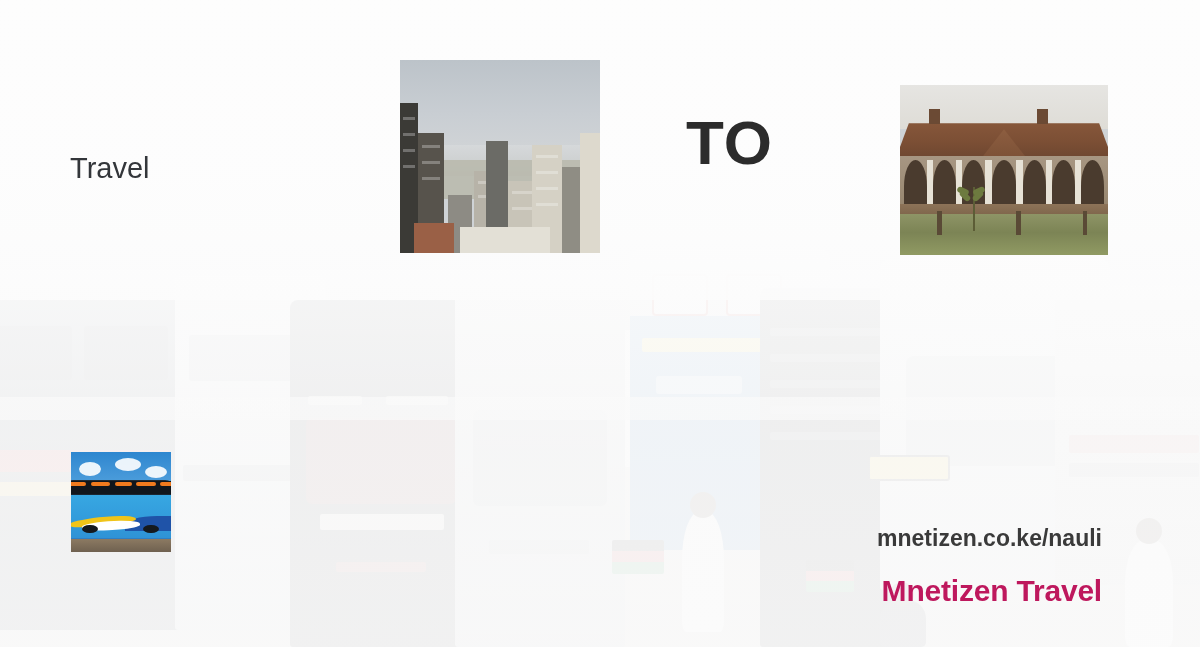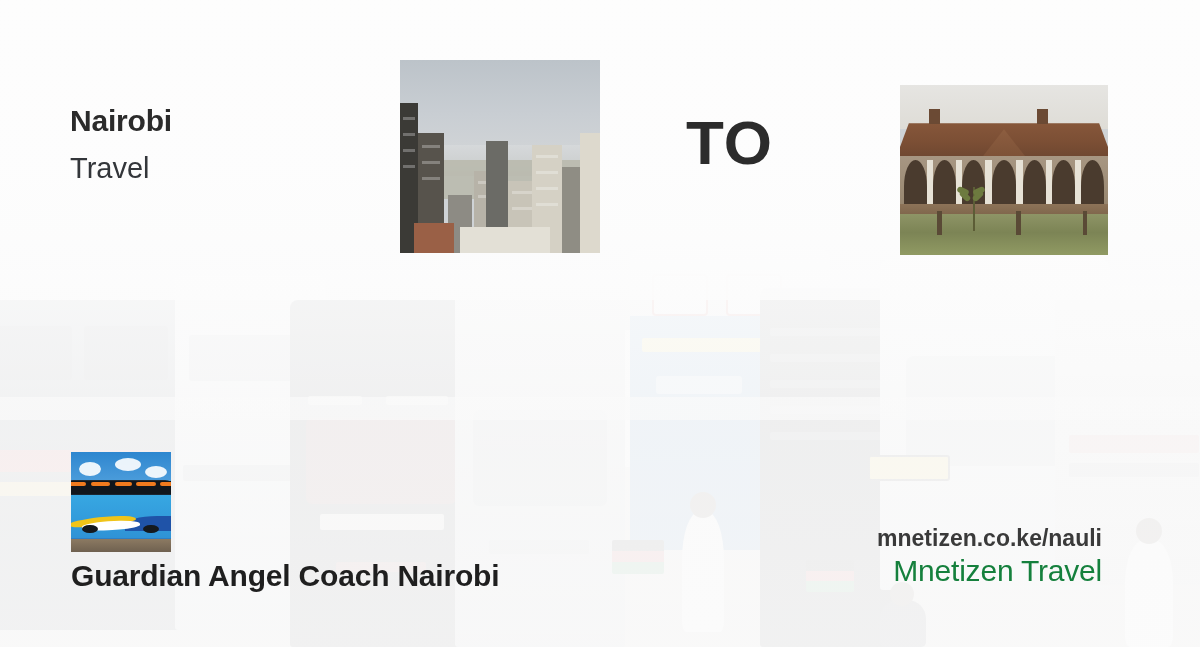"Nairobi" div.route-origin { html: <div>Nairobi</div> -> none }
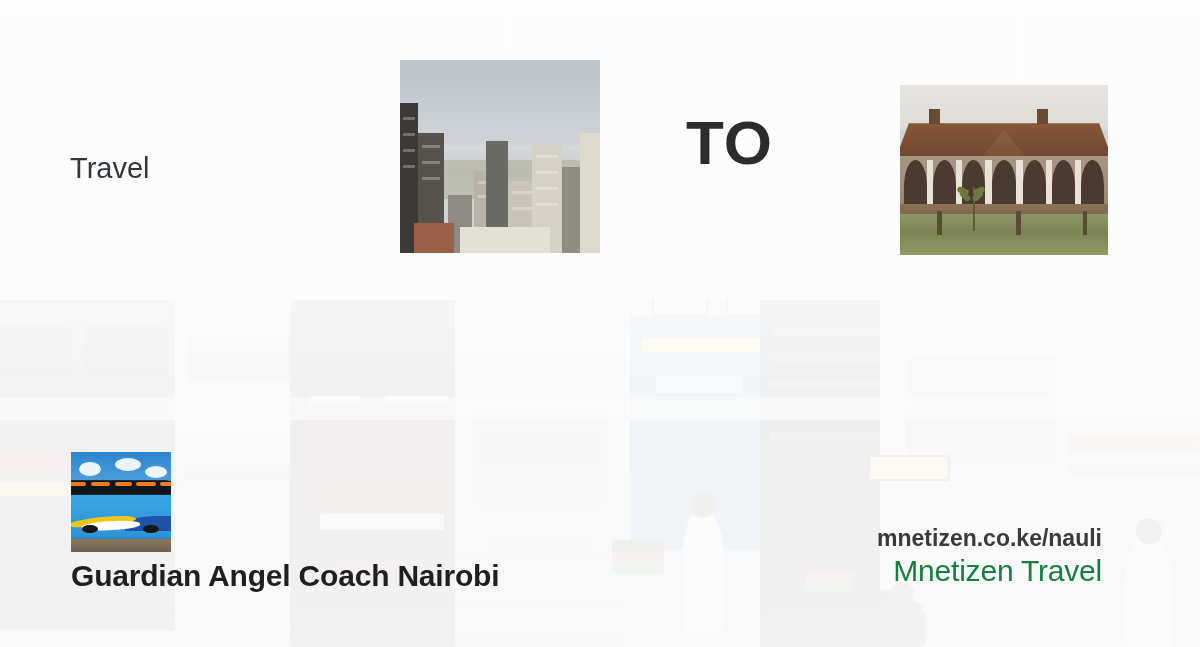"Guardian Angel Coach Nairobi" div.operator-name { html: <div>Guardian Angel Coach Nairobi</div> -> none }
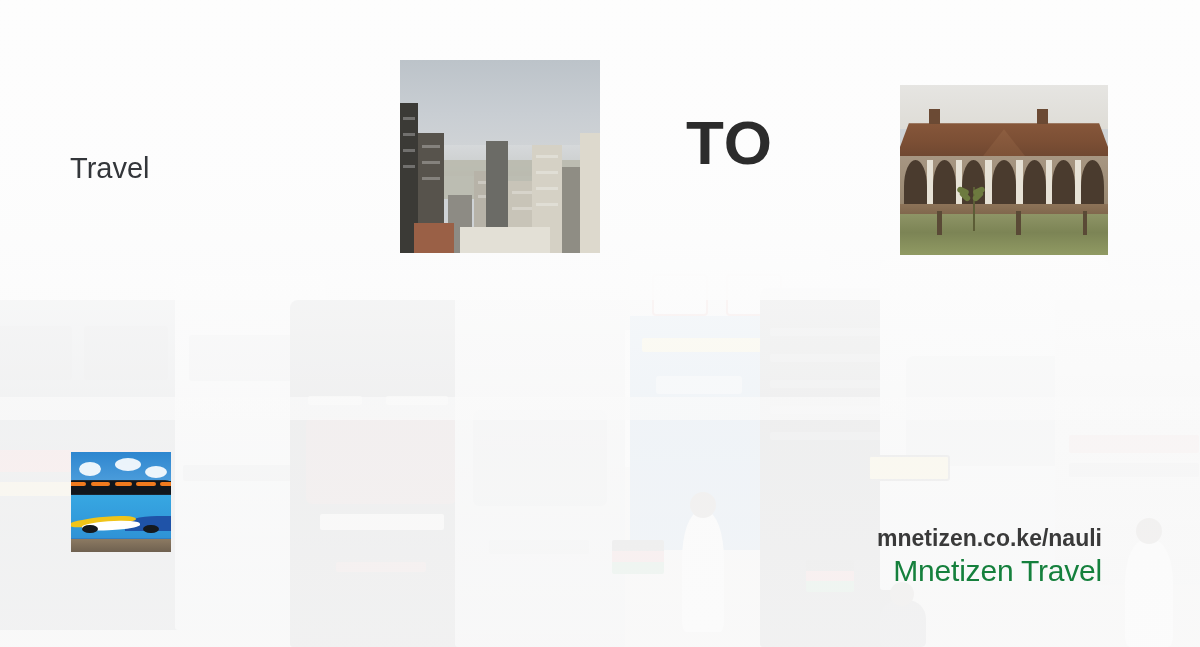"Mnetizen Travel" .site-name { color: #15803d -> #be185d; font-weight: normal -> bold; margin-top: 0 -> 20px }
